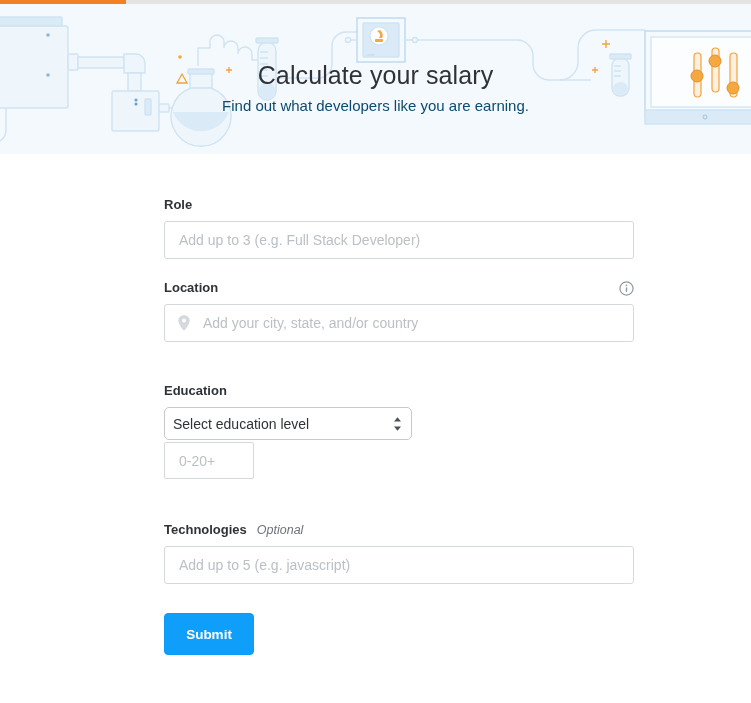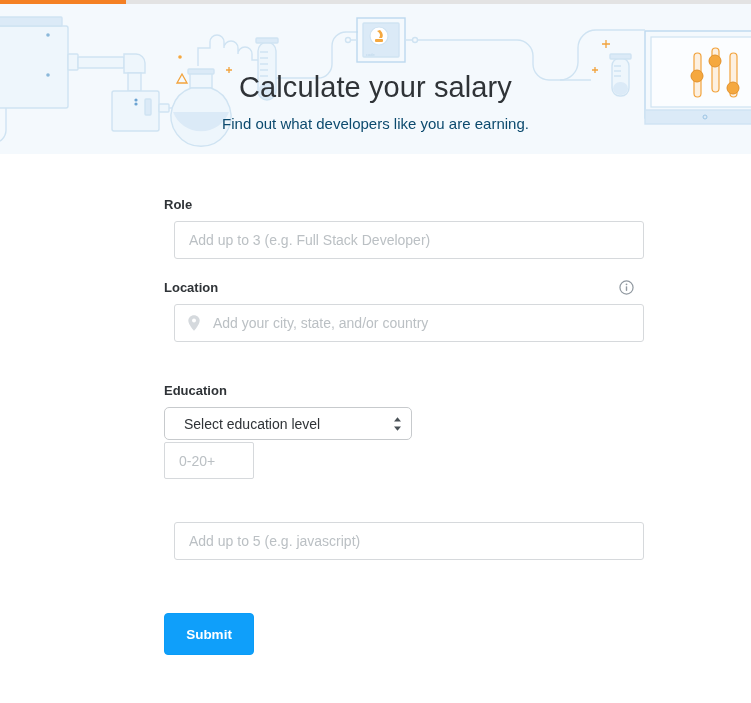"Calculate your salary" #hero-title { font-size: 29px -> 25px; margin: 12px -> 0 }
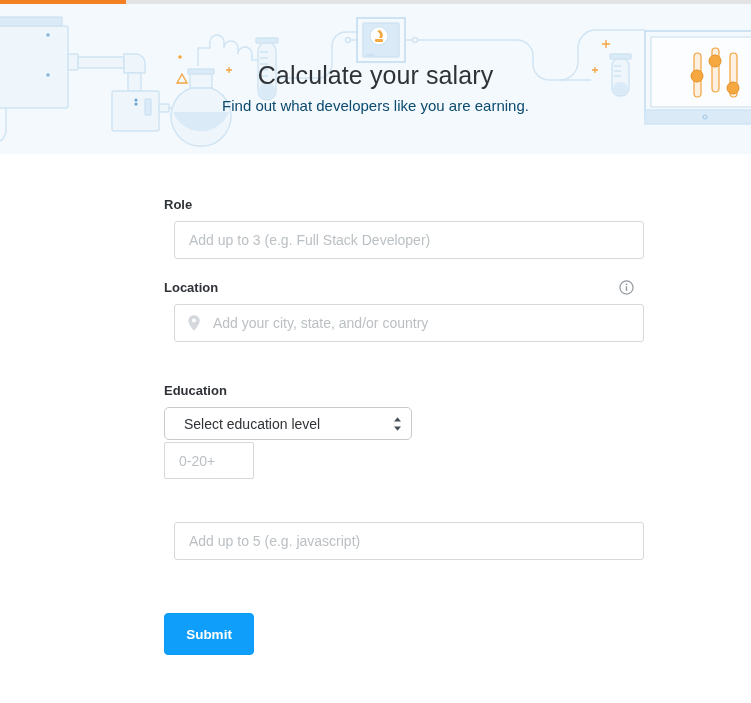"Role" .label-row { align-items: none -> center }
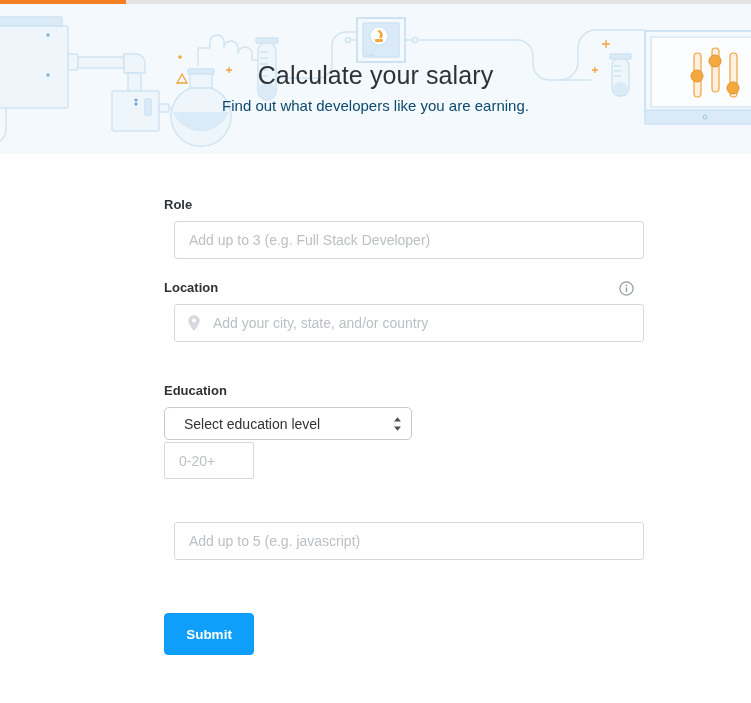"Add up to 3 (e.g." .input-wrap { margin-left: 10px -> none }
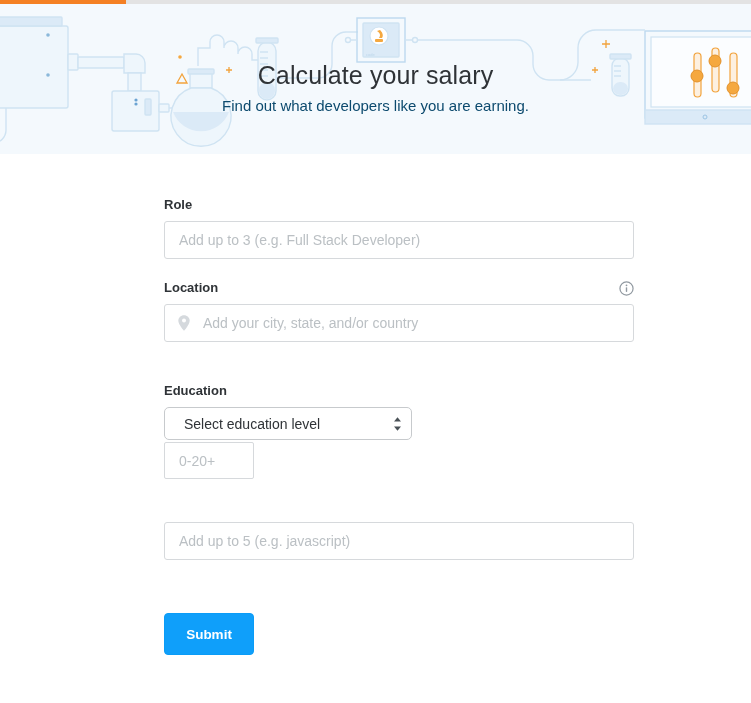"Select education level" select.select-input { padding: 0 19px -> 0 8px }
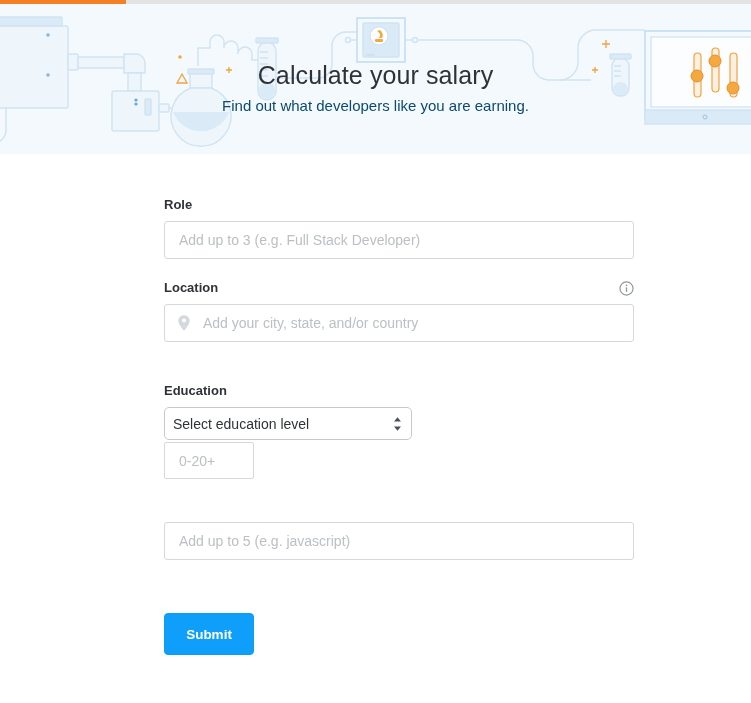"Technologies" div.label-row { html: none -> <div> <div> <span>Technologies</span> <span>Optional</span> </div> </div> }
